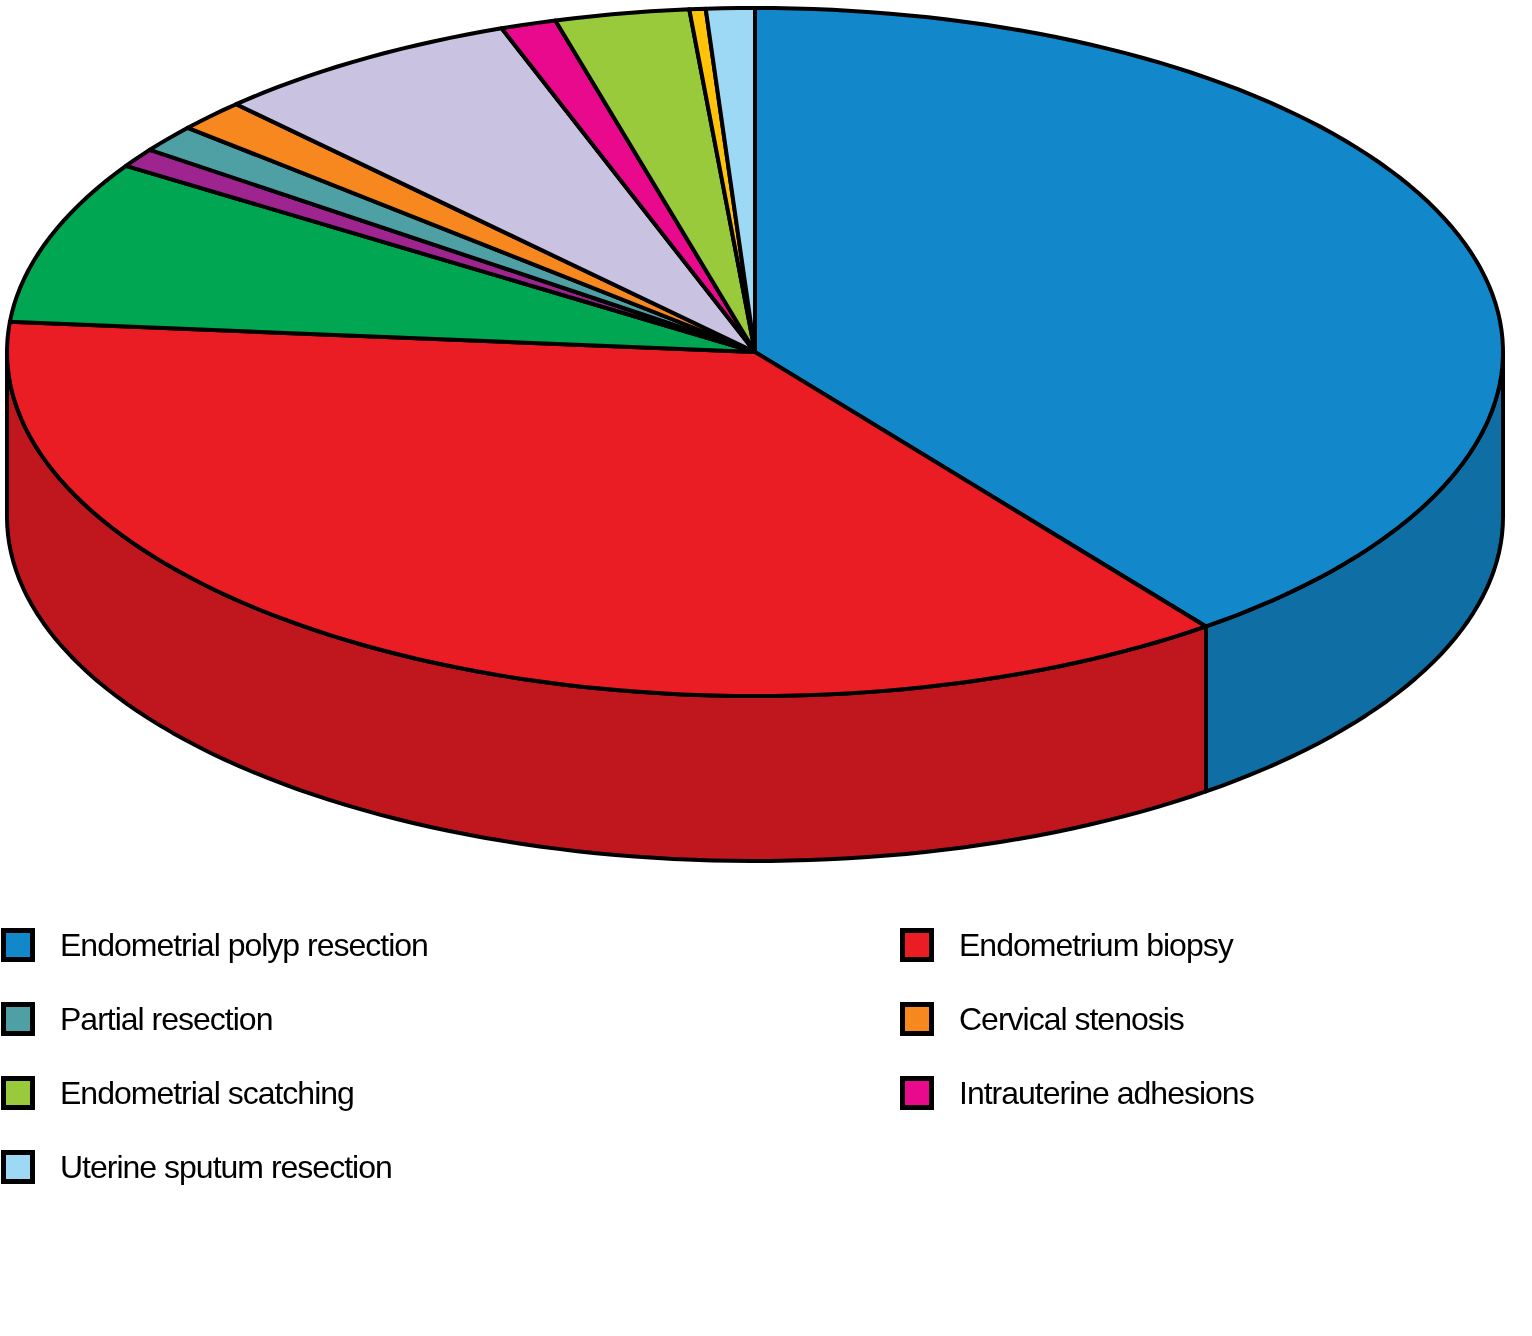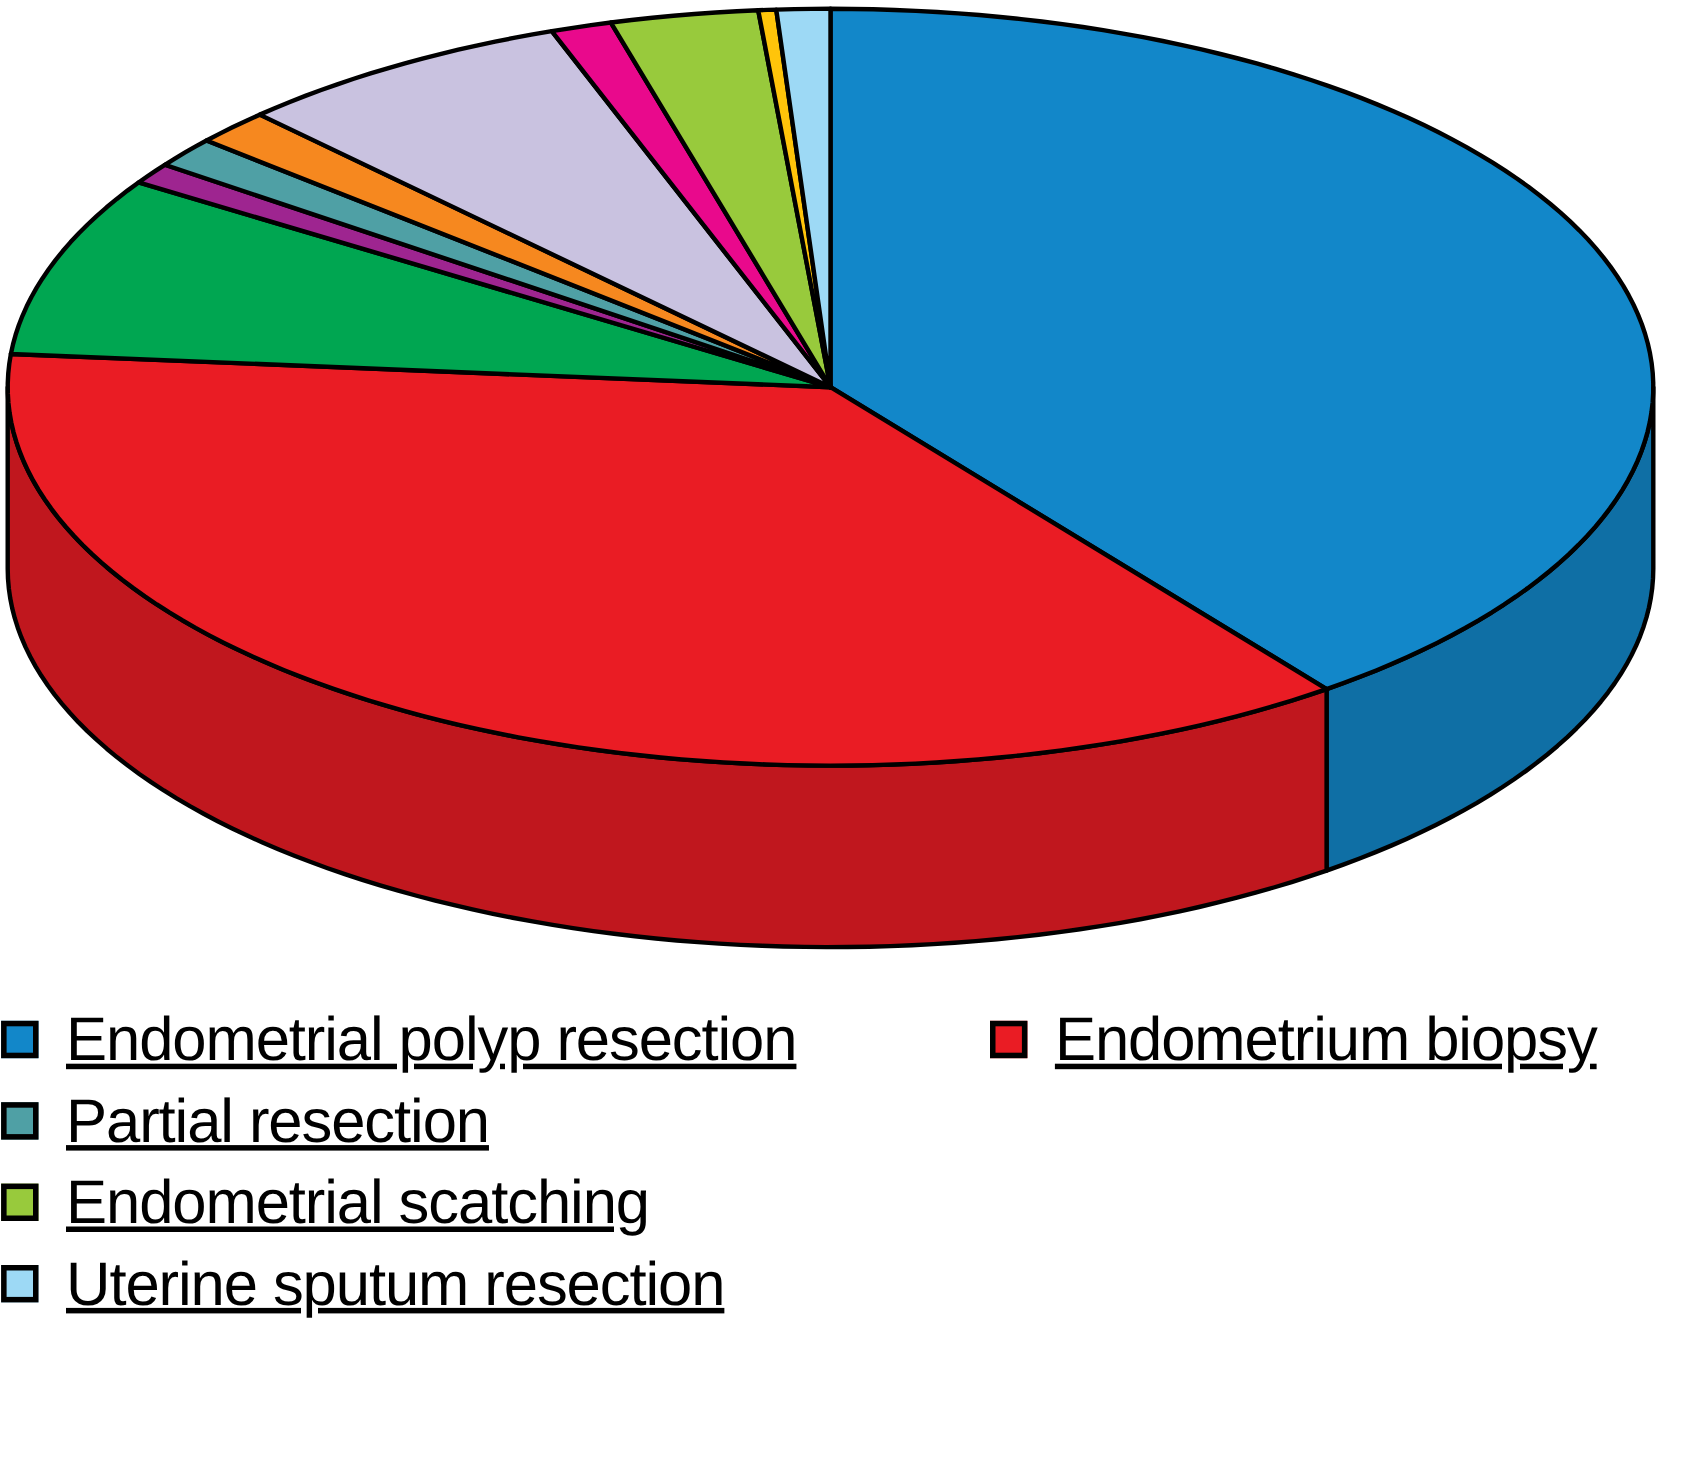"Endometrial polyp resection" .legend-label { font-size: 56px -> 32px; text-decoration: underline -> none }
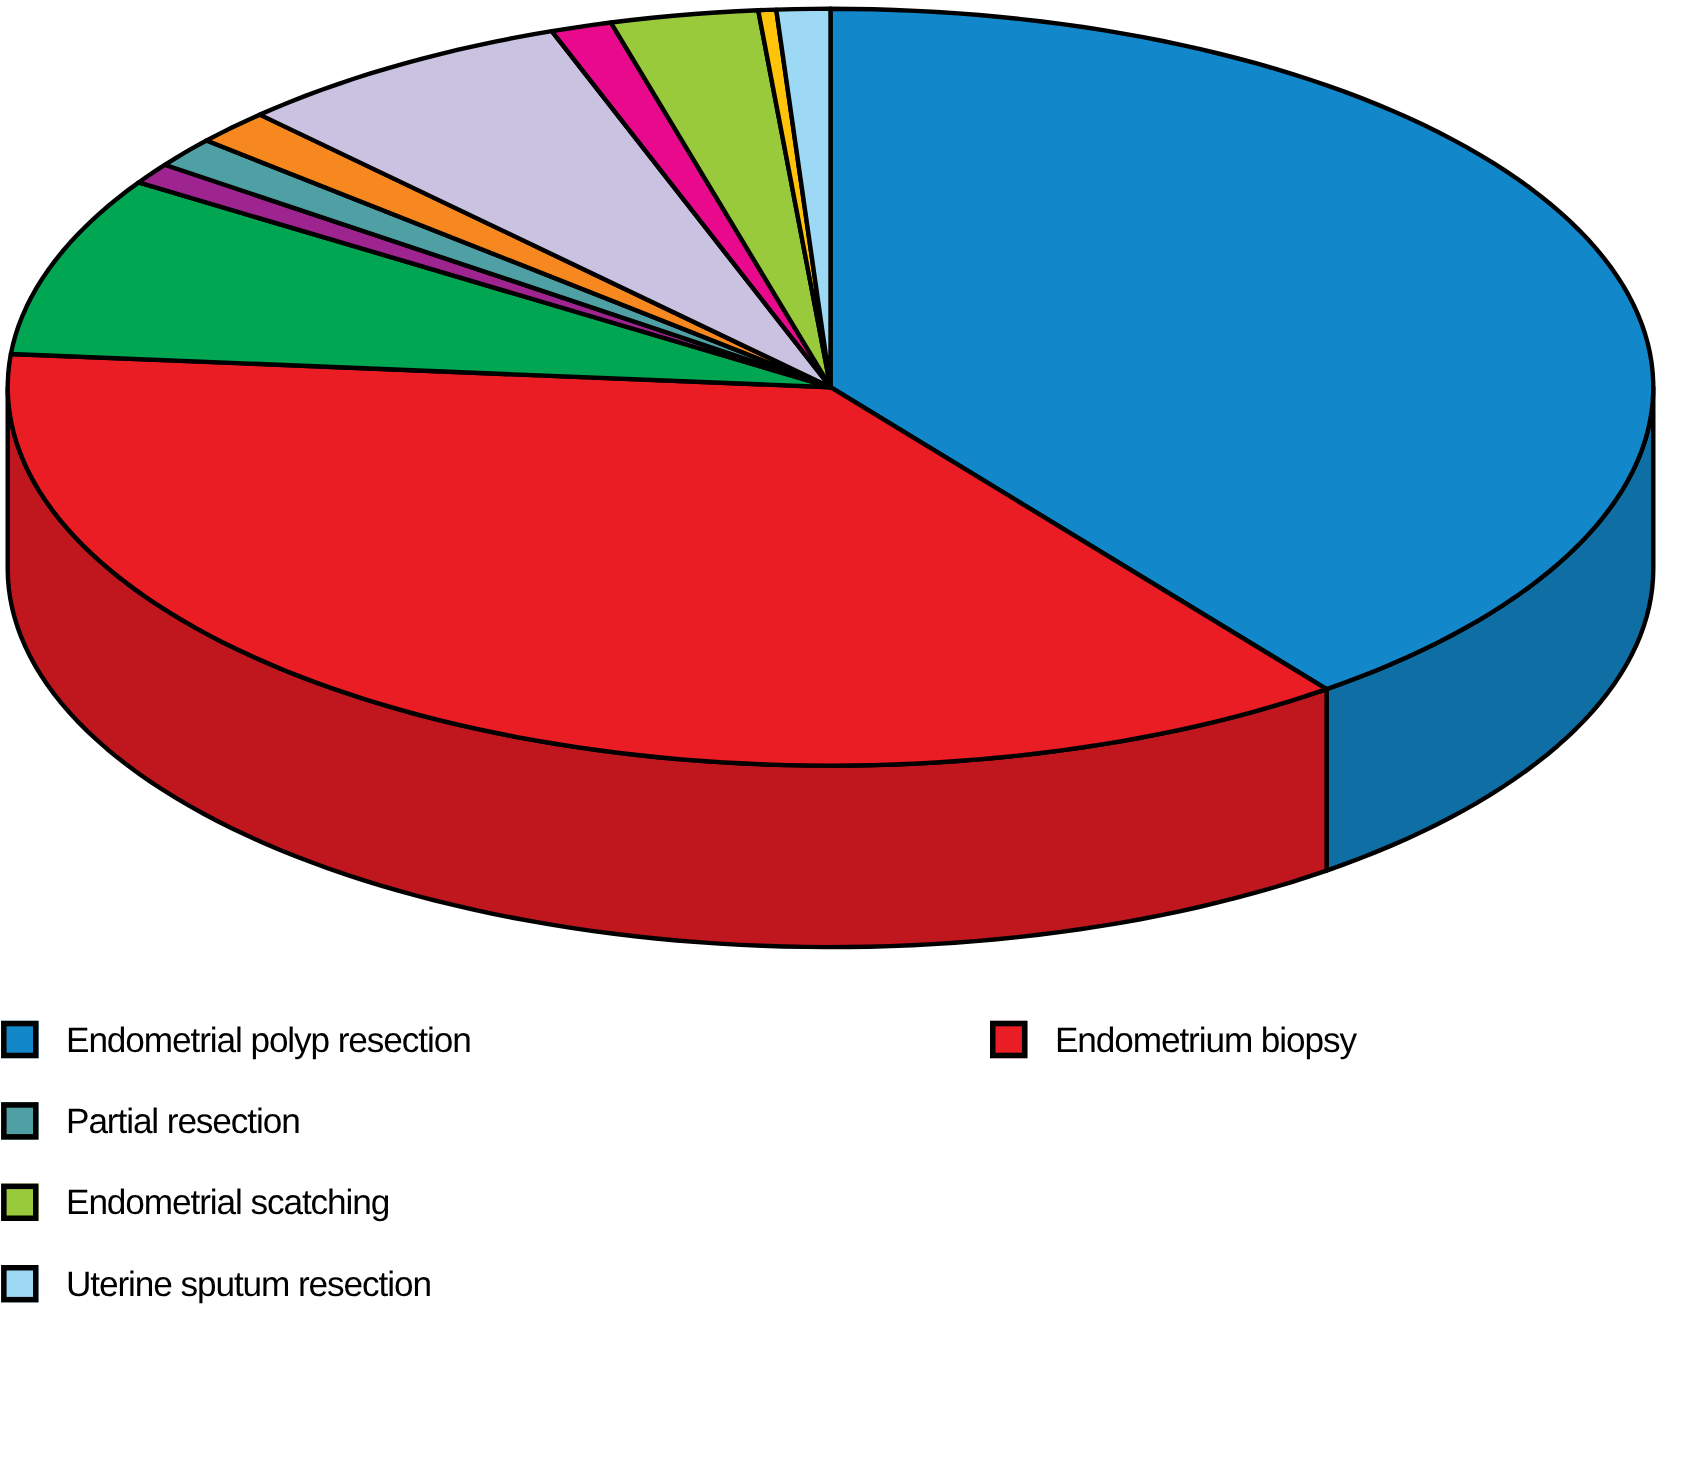"Cervical stenosis" div.legend-item { html: none -> <div> <span></span> <span>Cervical stenosis</span> </div> }
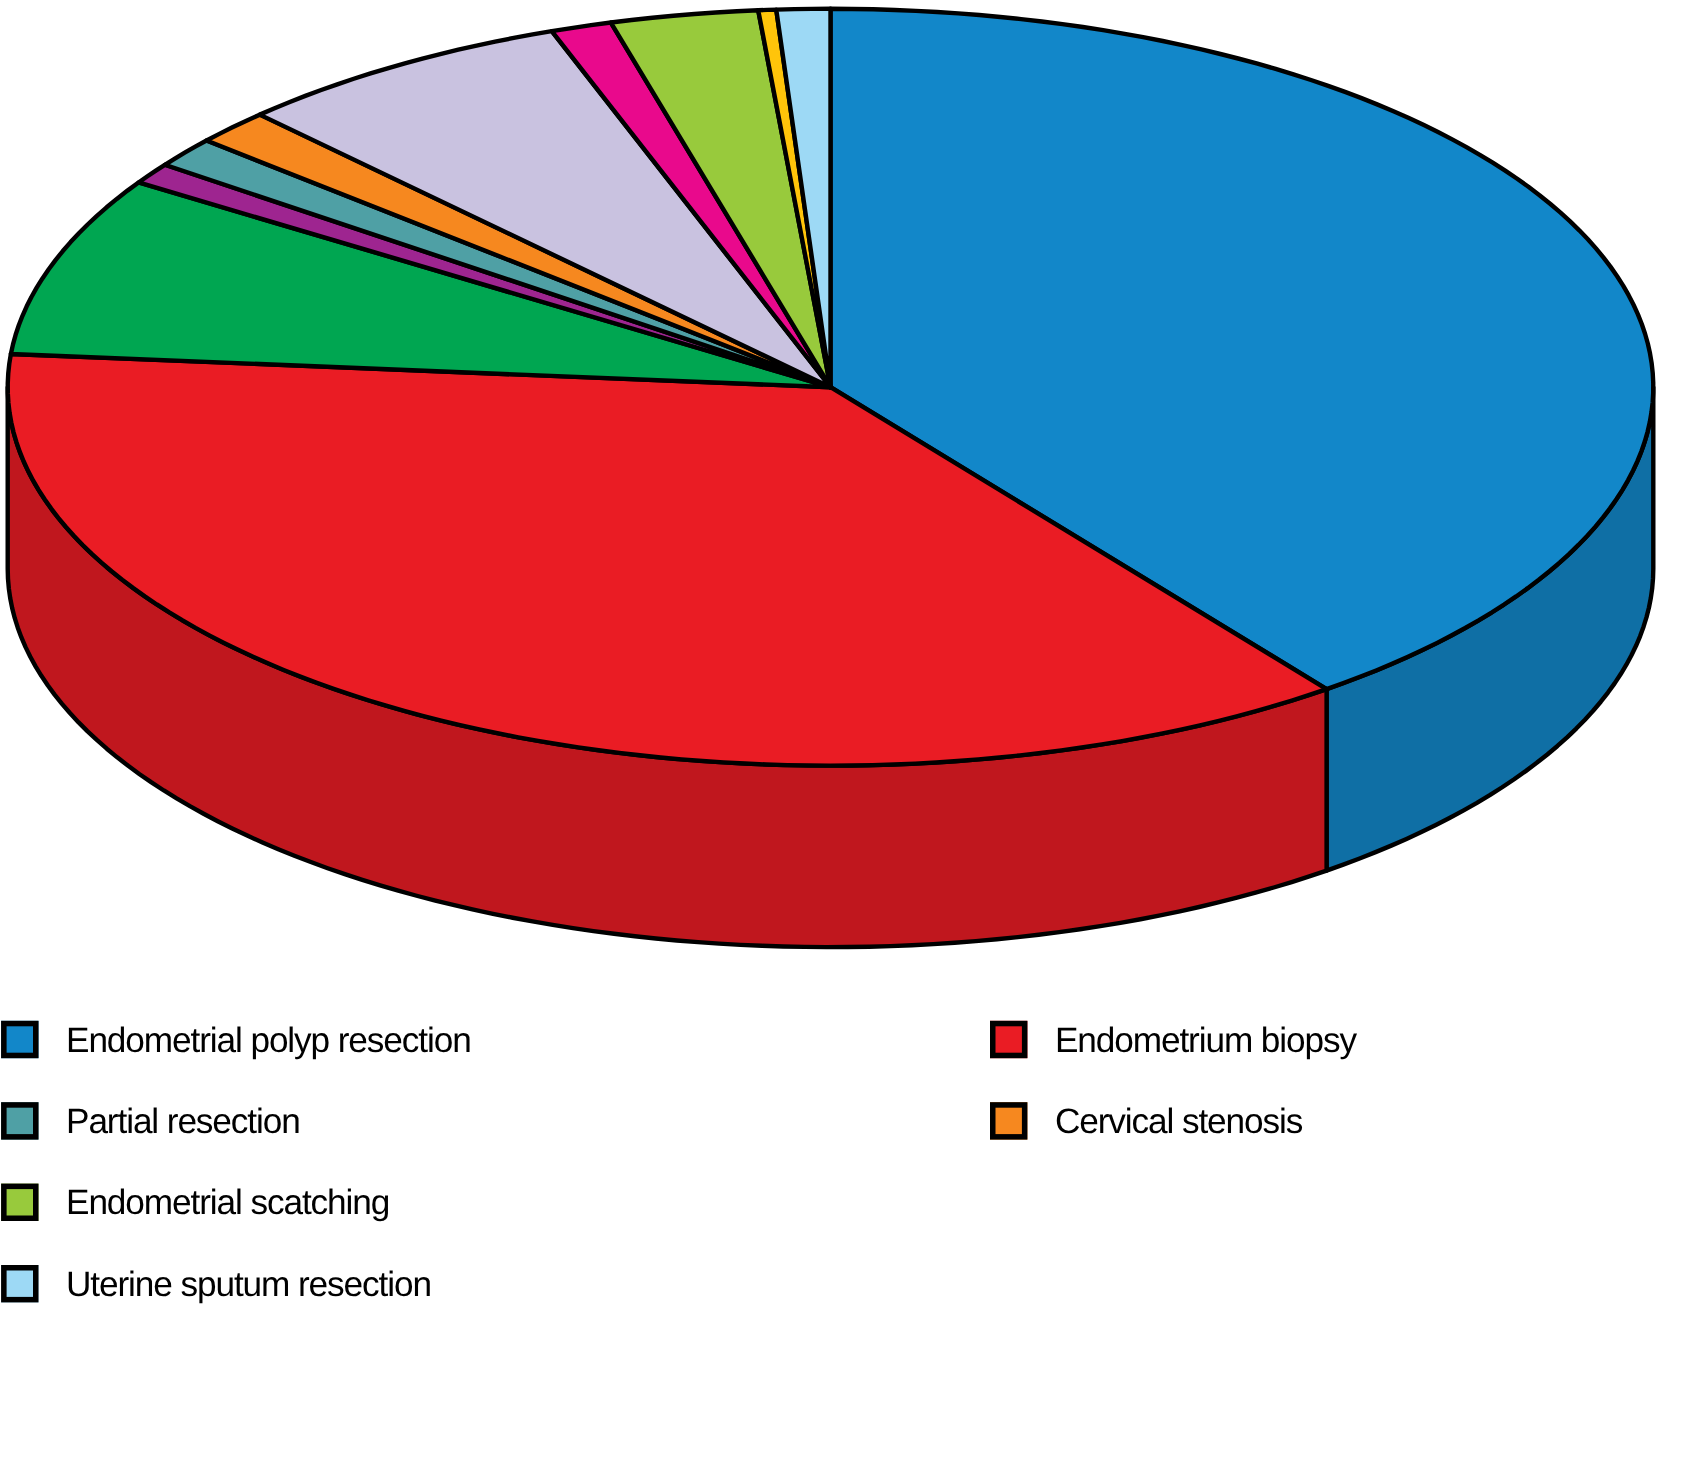"Intrauterine adhesions" div.legend-item { html: none -> <div> <span></span> <span>Intrauterine adhesions</span> </div> }
